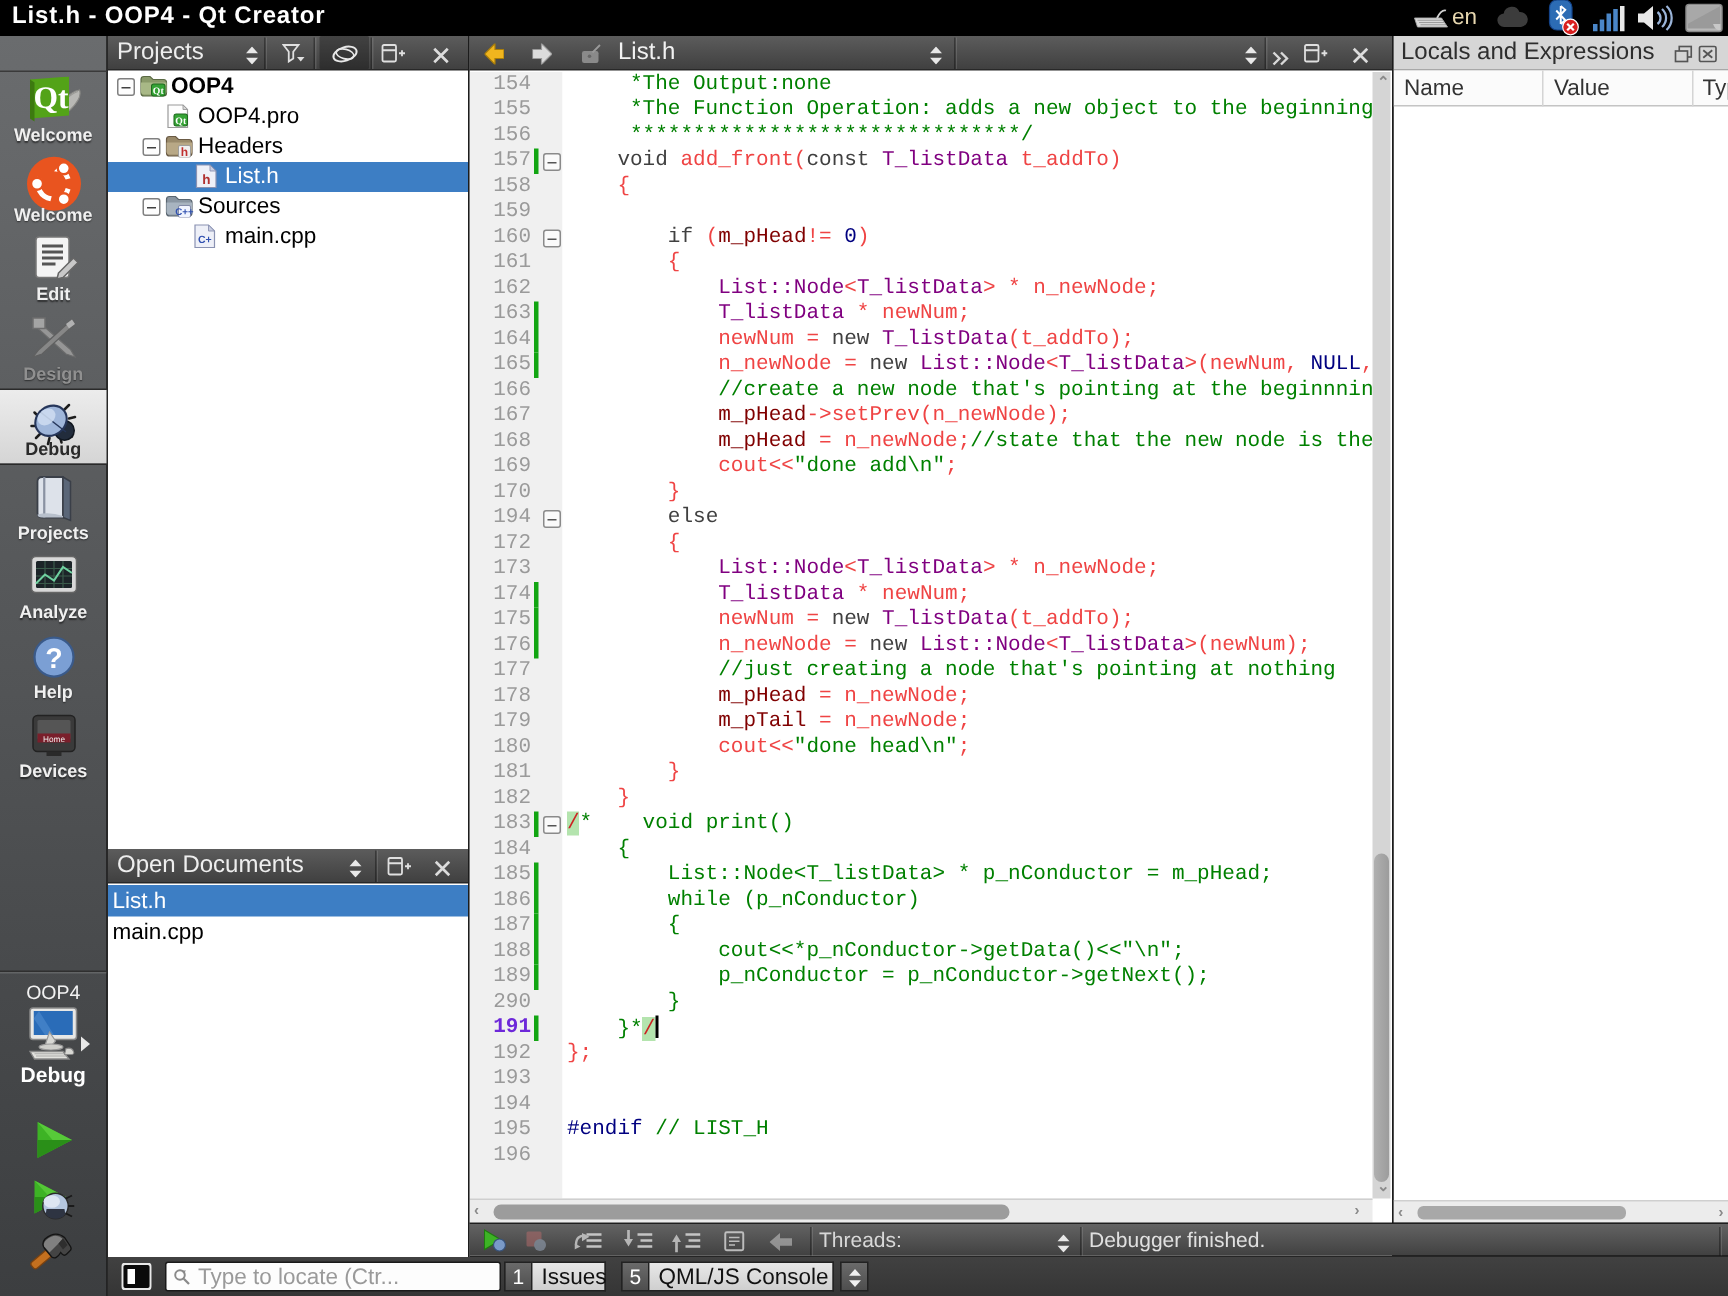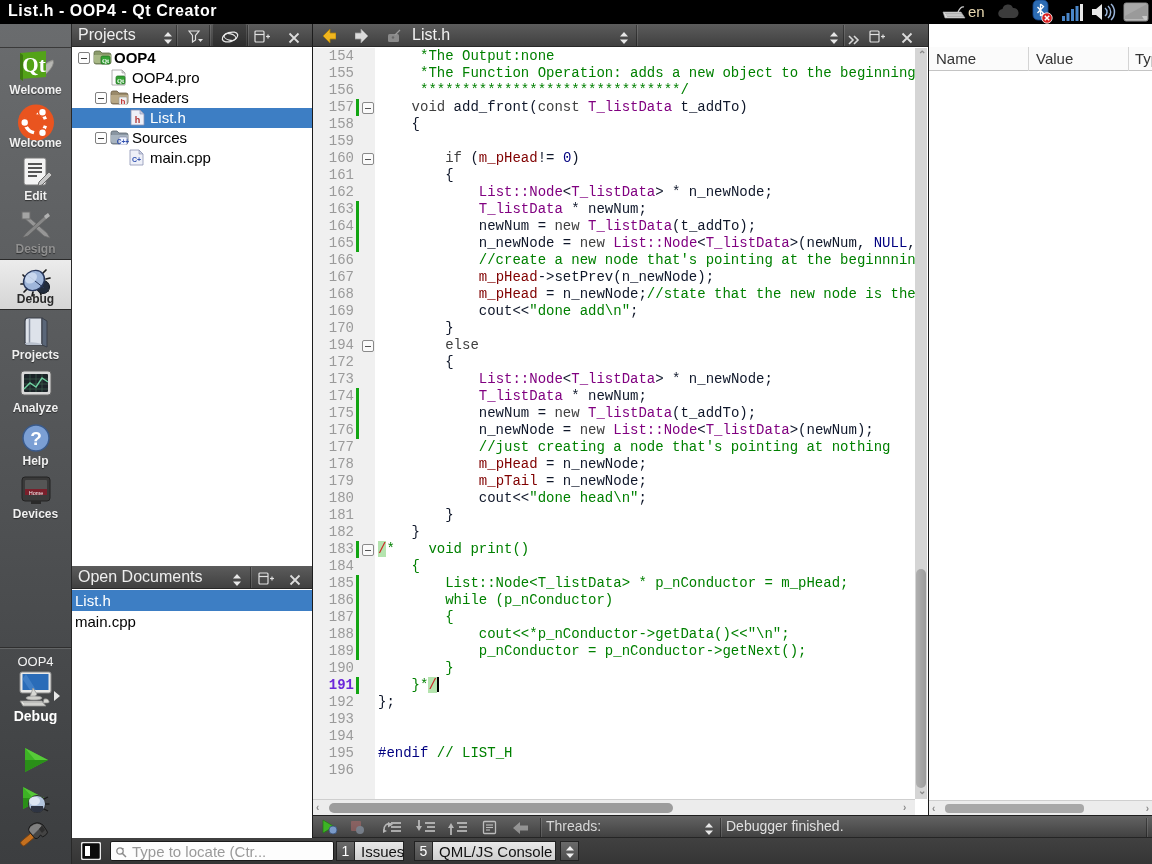"Locals and Expressions" div { html: none -> <div> <span>Locals and Expressions</span> <span><svg> <rect></rect> <rect></rect> </svg></span> <span><svg> <rect></rect> <path></path> </svg></span> </div> }
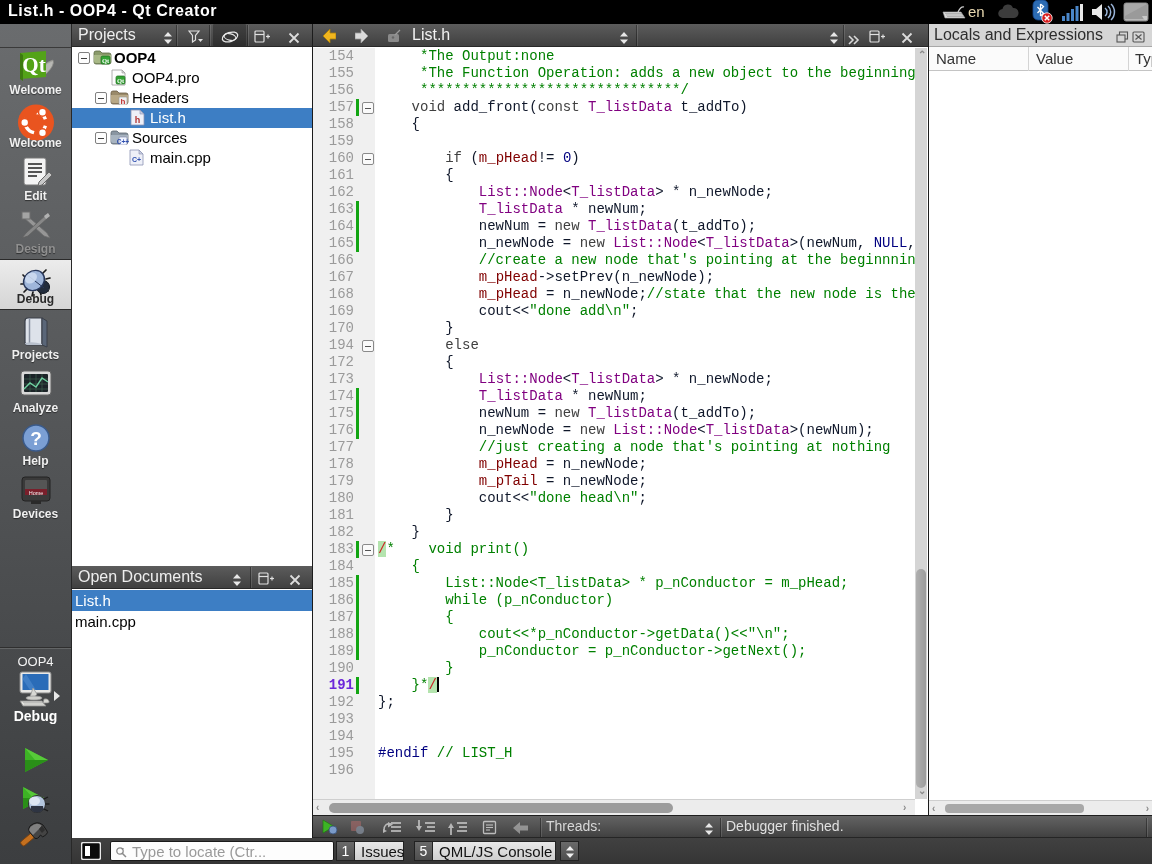"add_front(" .cl .p { color: #0f172a -> #ef4444 }
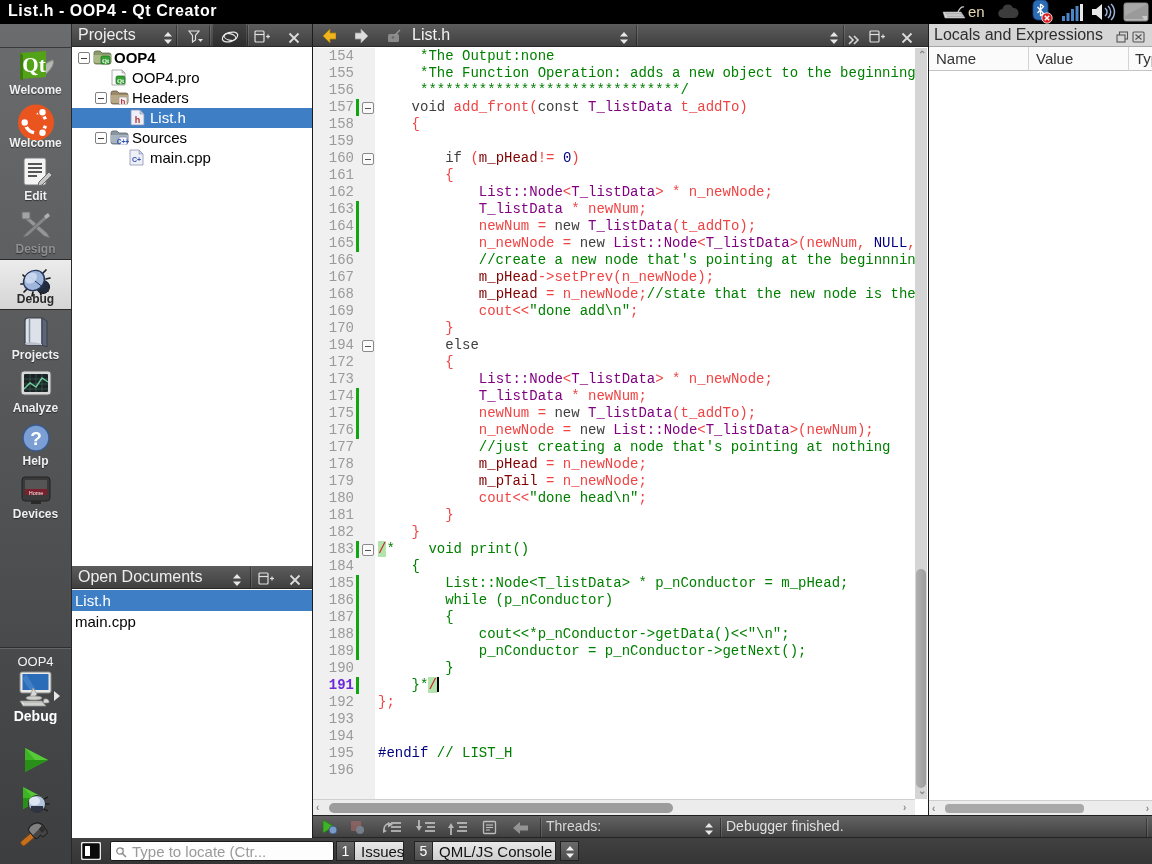"190" div.ln { text: 190 -> 290 }
